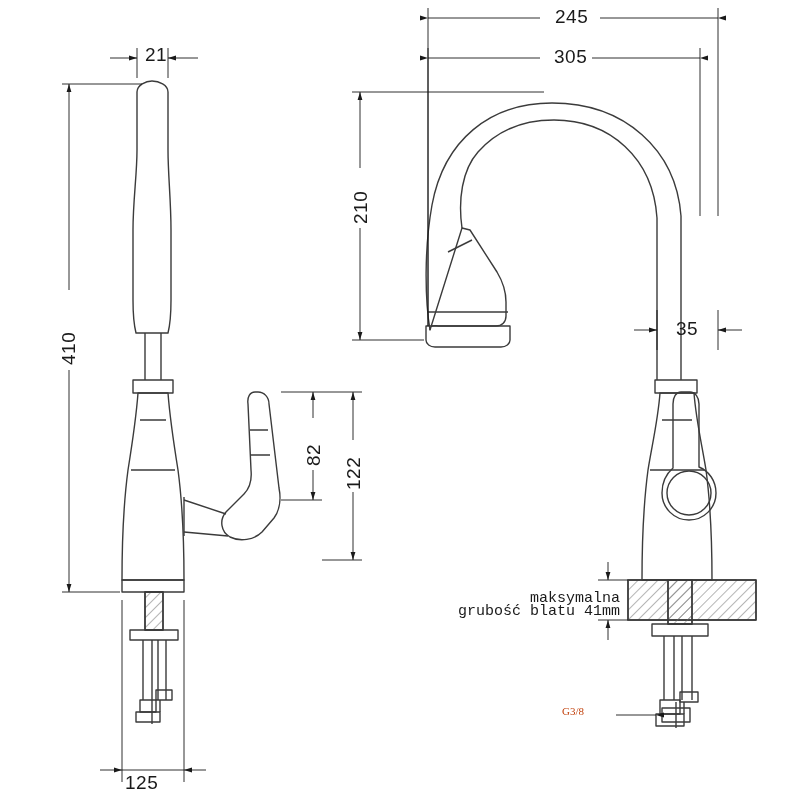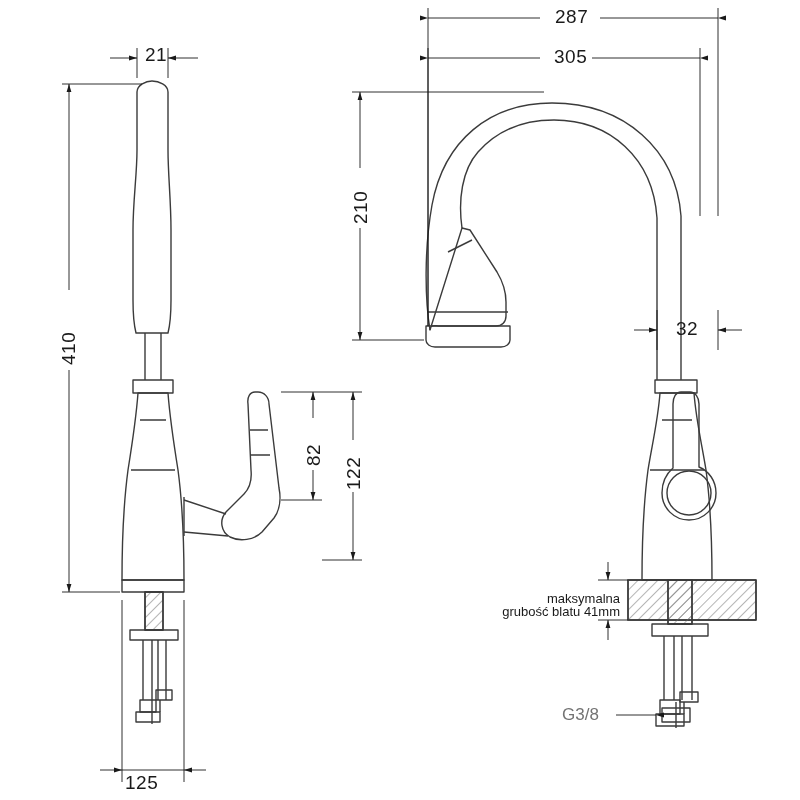"287" div.dim-label { text: 287 -> 245 }
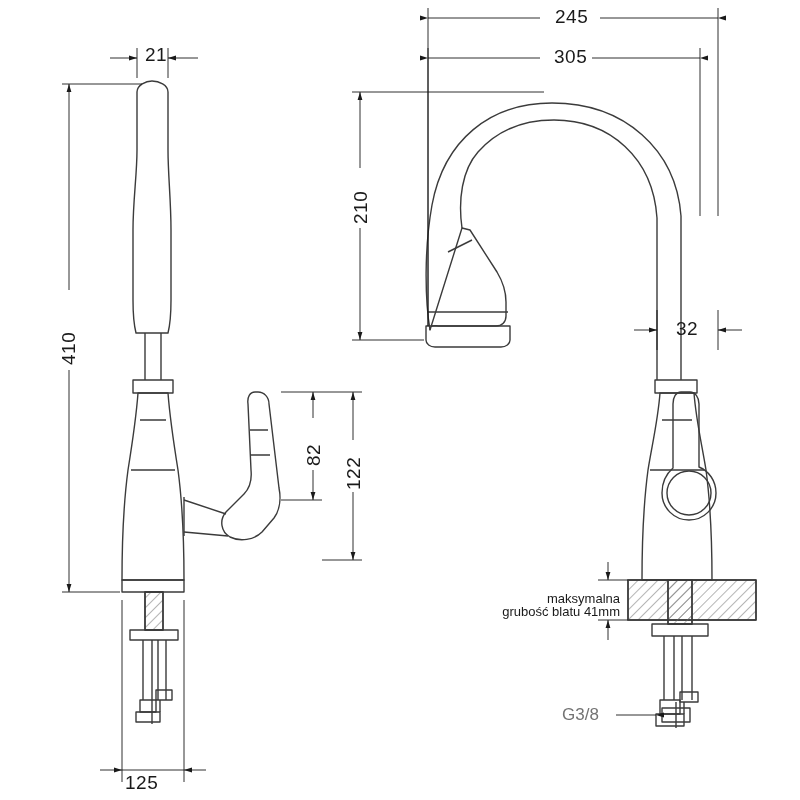"32" div.dim-label { text: 32 -> 35 }
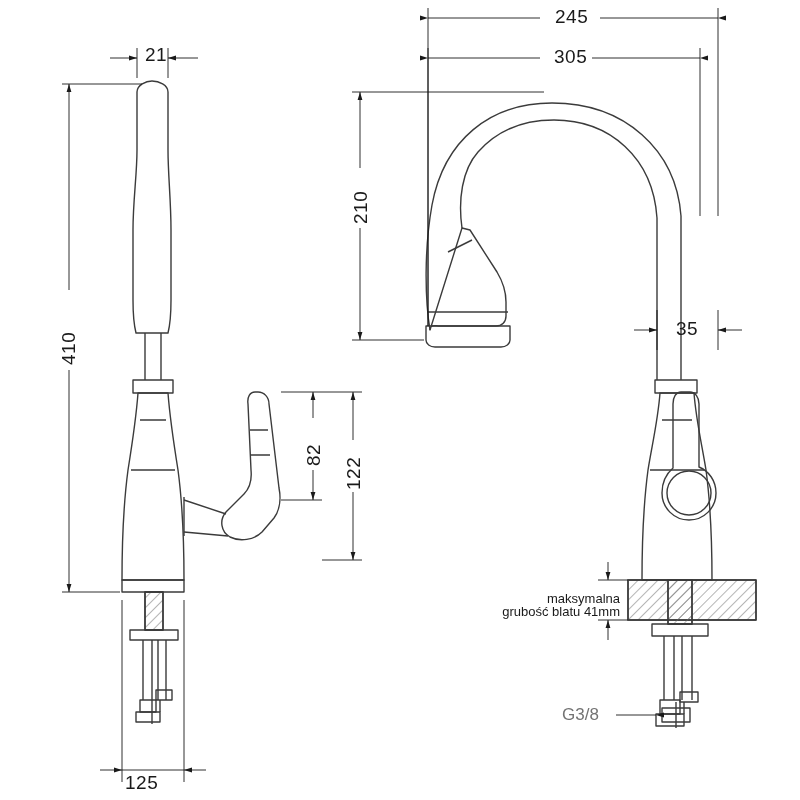"maksymalna" .note { font-family: Liberation Sans, sans-serif -> Liberation Mono, monospace; font-size: 13px -> 15px }
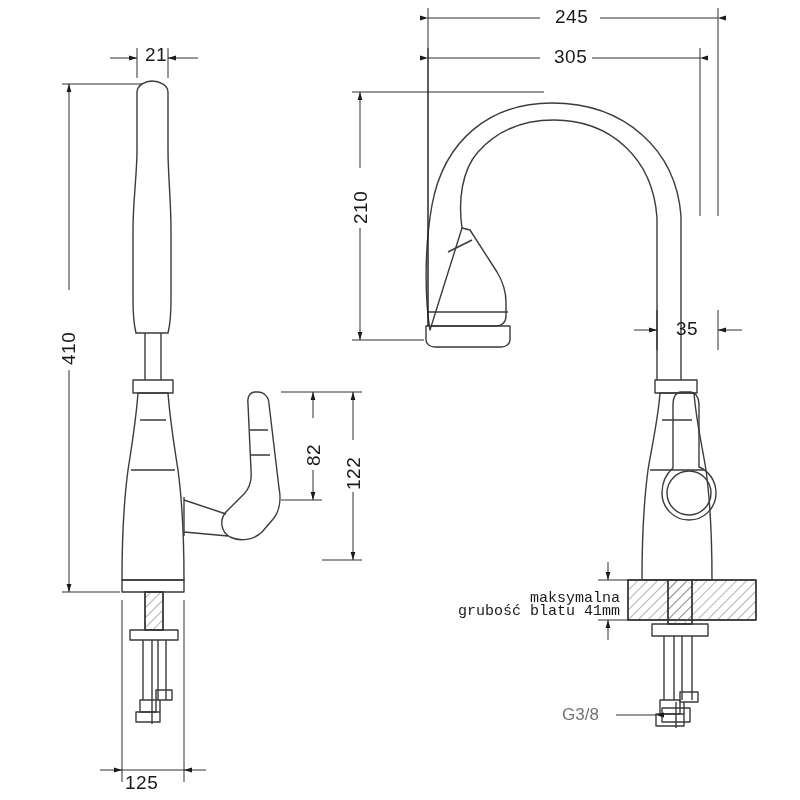"G3/8" .thread-label { color: #737373 -> #c2410c; font-family: Liberation Sans, sans-serif -> Liberation Serif, serif; font-size: 17px -> 11px }
